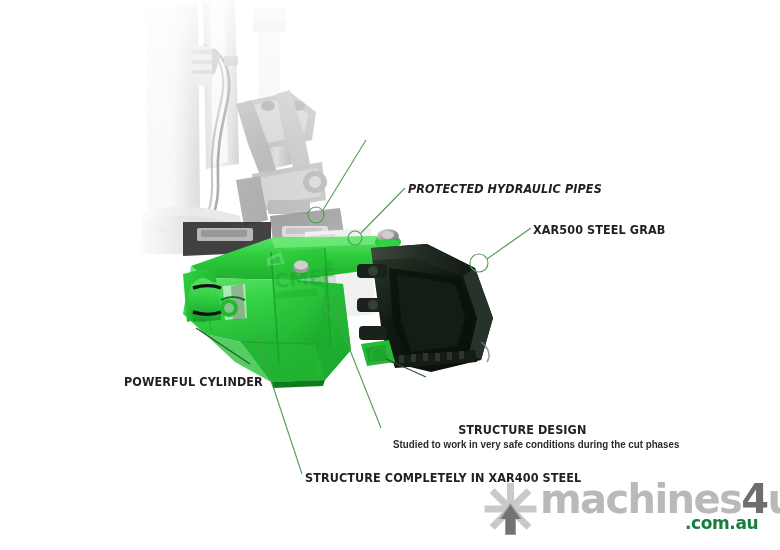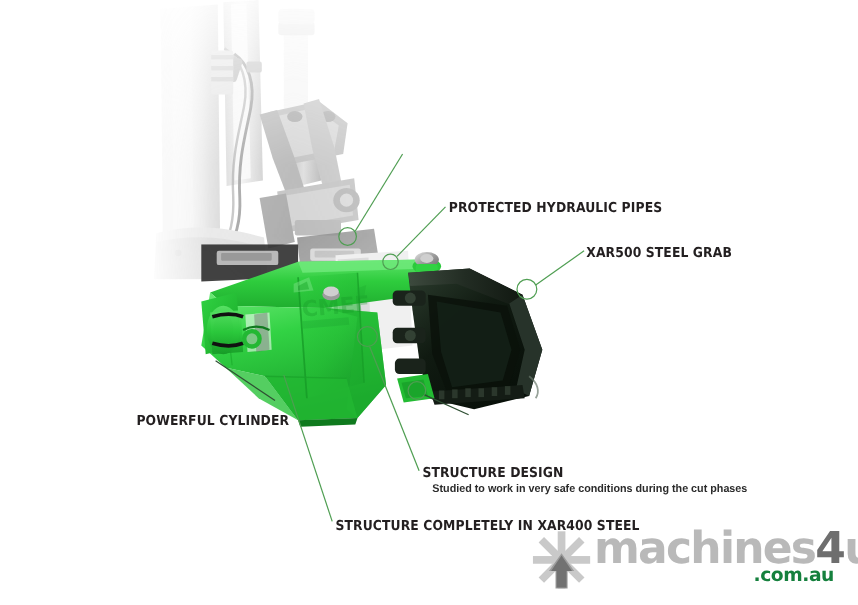"PROTECTED HYDRAULIC PIPES" div.callout { font-style: none -> italic }
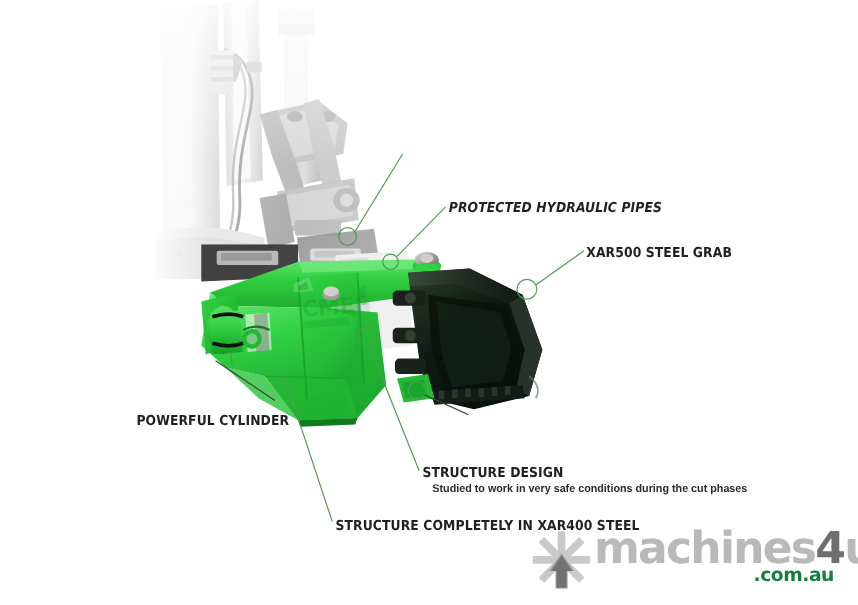"STRUCTURE DESIGN" div.callout { text-align: none -> center }
